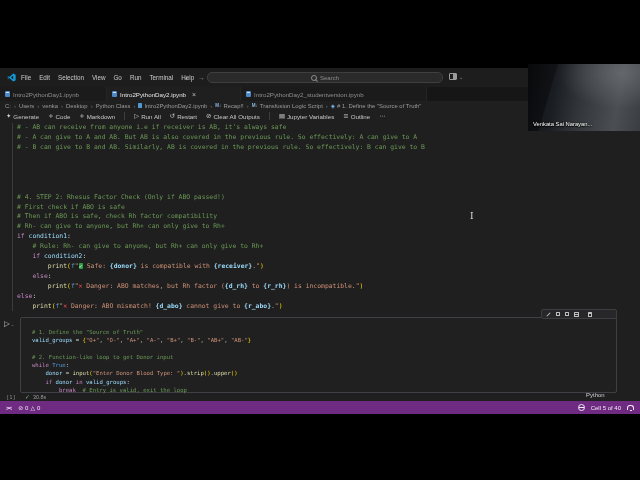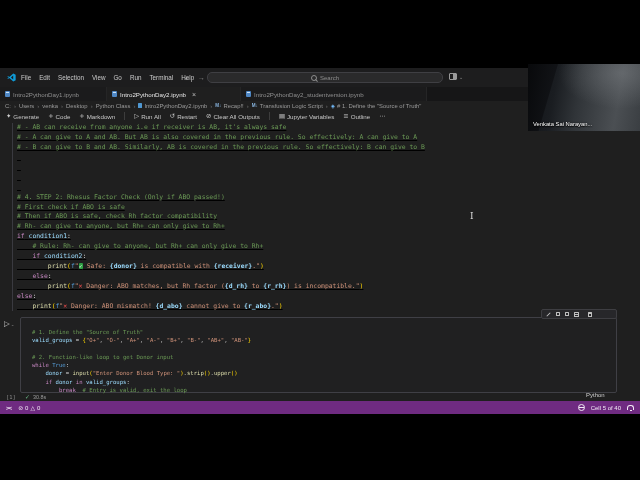"# - AB can receive" #cell1-code { text-decoration: underline -> none }
